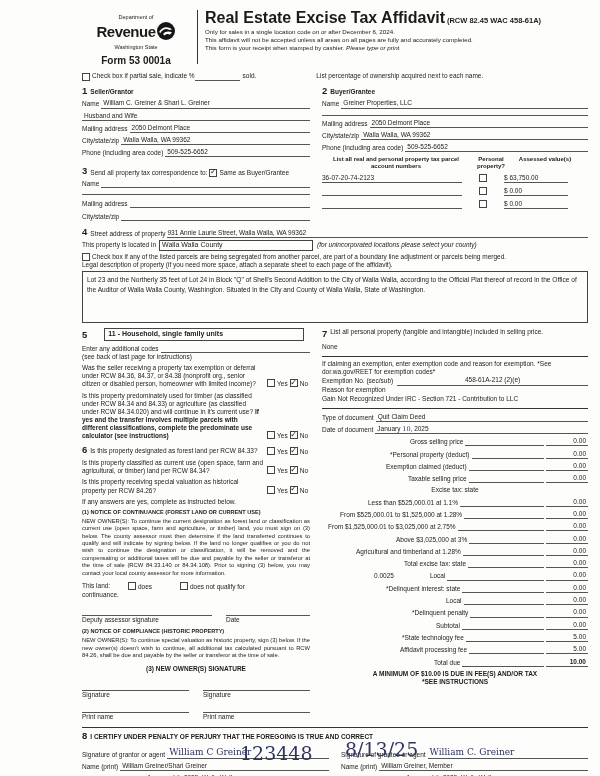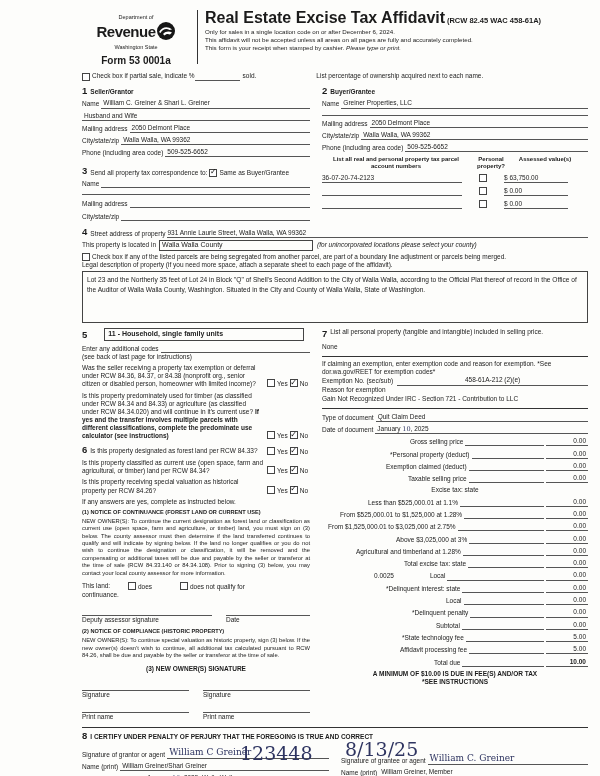"William C. Greiner" span.fill { margin-top: 6px -> none }
